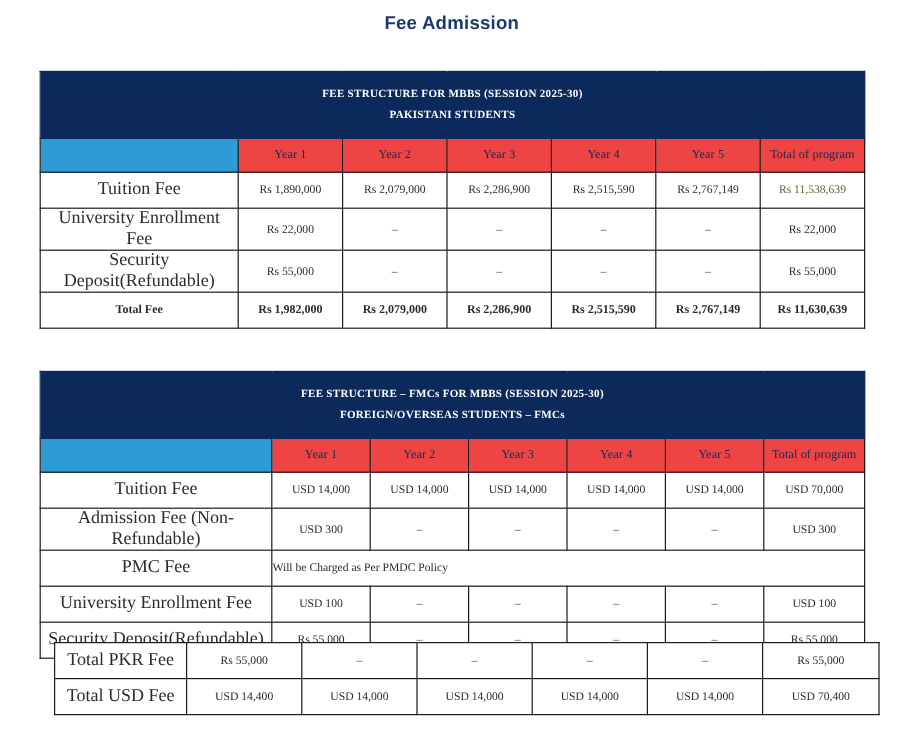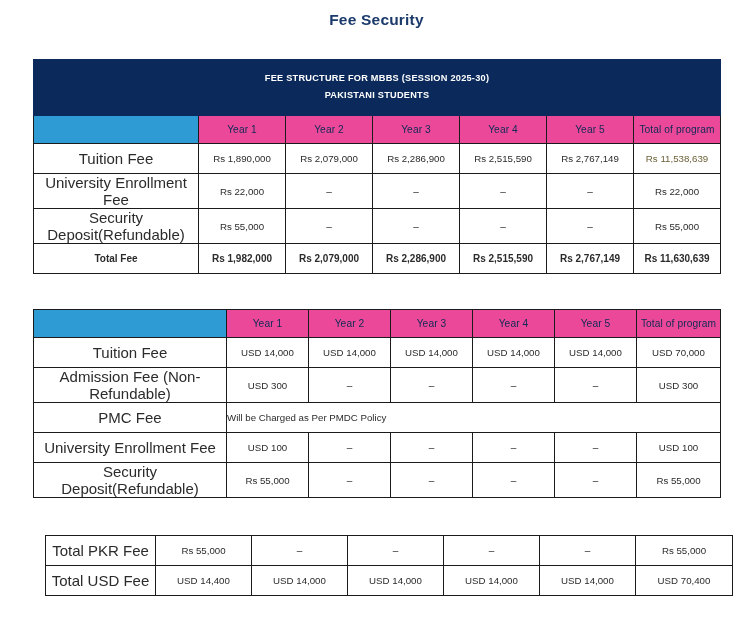"Fee Security" h1.page-title { text: Security -> Admission }
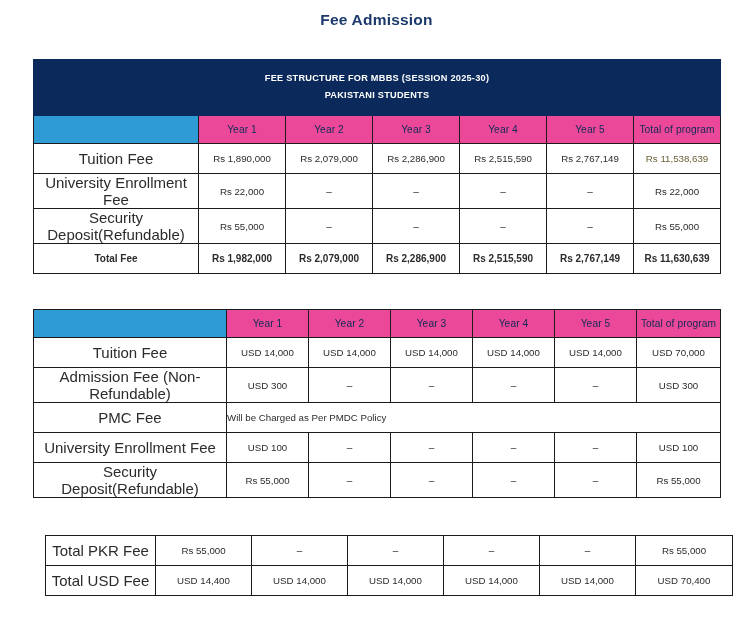"FEE STRUCTURE FOR MBBS (SESSION" .fee-table { font-family: none -> Liberation Serif, serif }
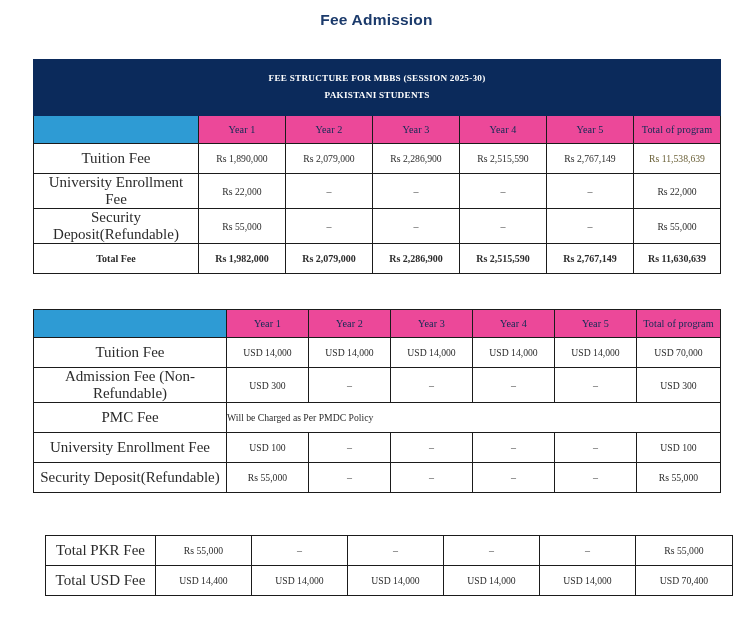"Year 1" .colhead { background: #ec4899 -> #ef4444 }
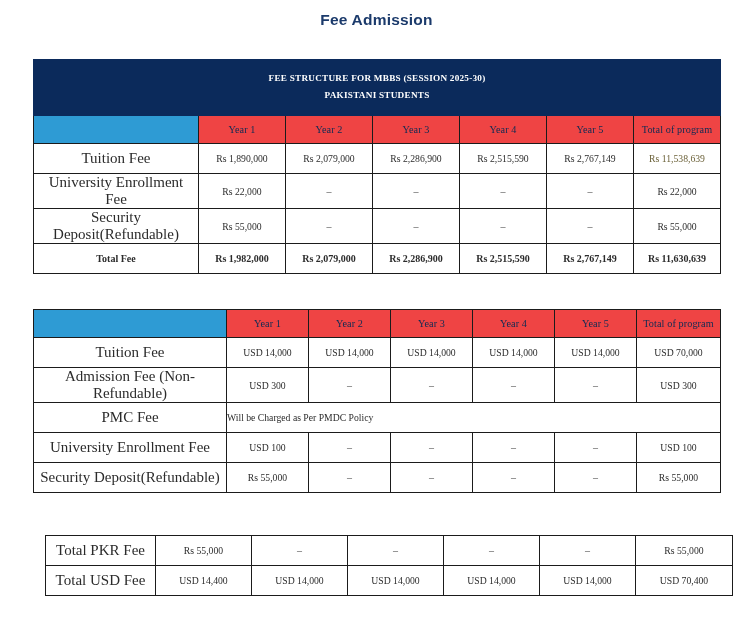"FEE STRUCTURE – FMCs FOR" tr { html: none -> <tr> <td> <div>FEE STRUCTURE – FMCs FOR MBBS (SESSION 2025-30)</div> <div>FOREIGN/OVERSEAS STUDENTS – FMCs</div> </td> </tr> }
